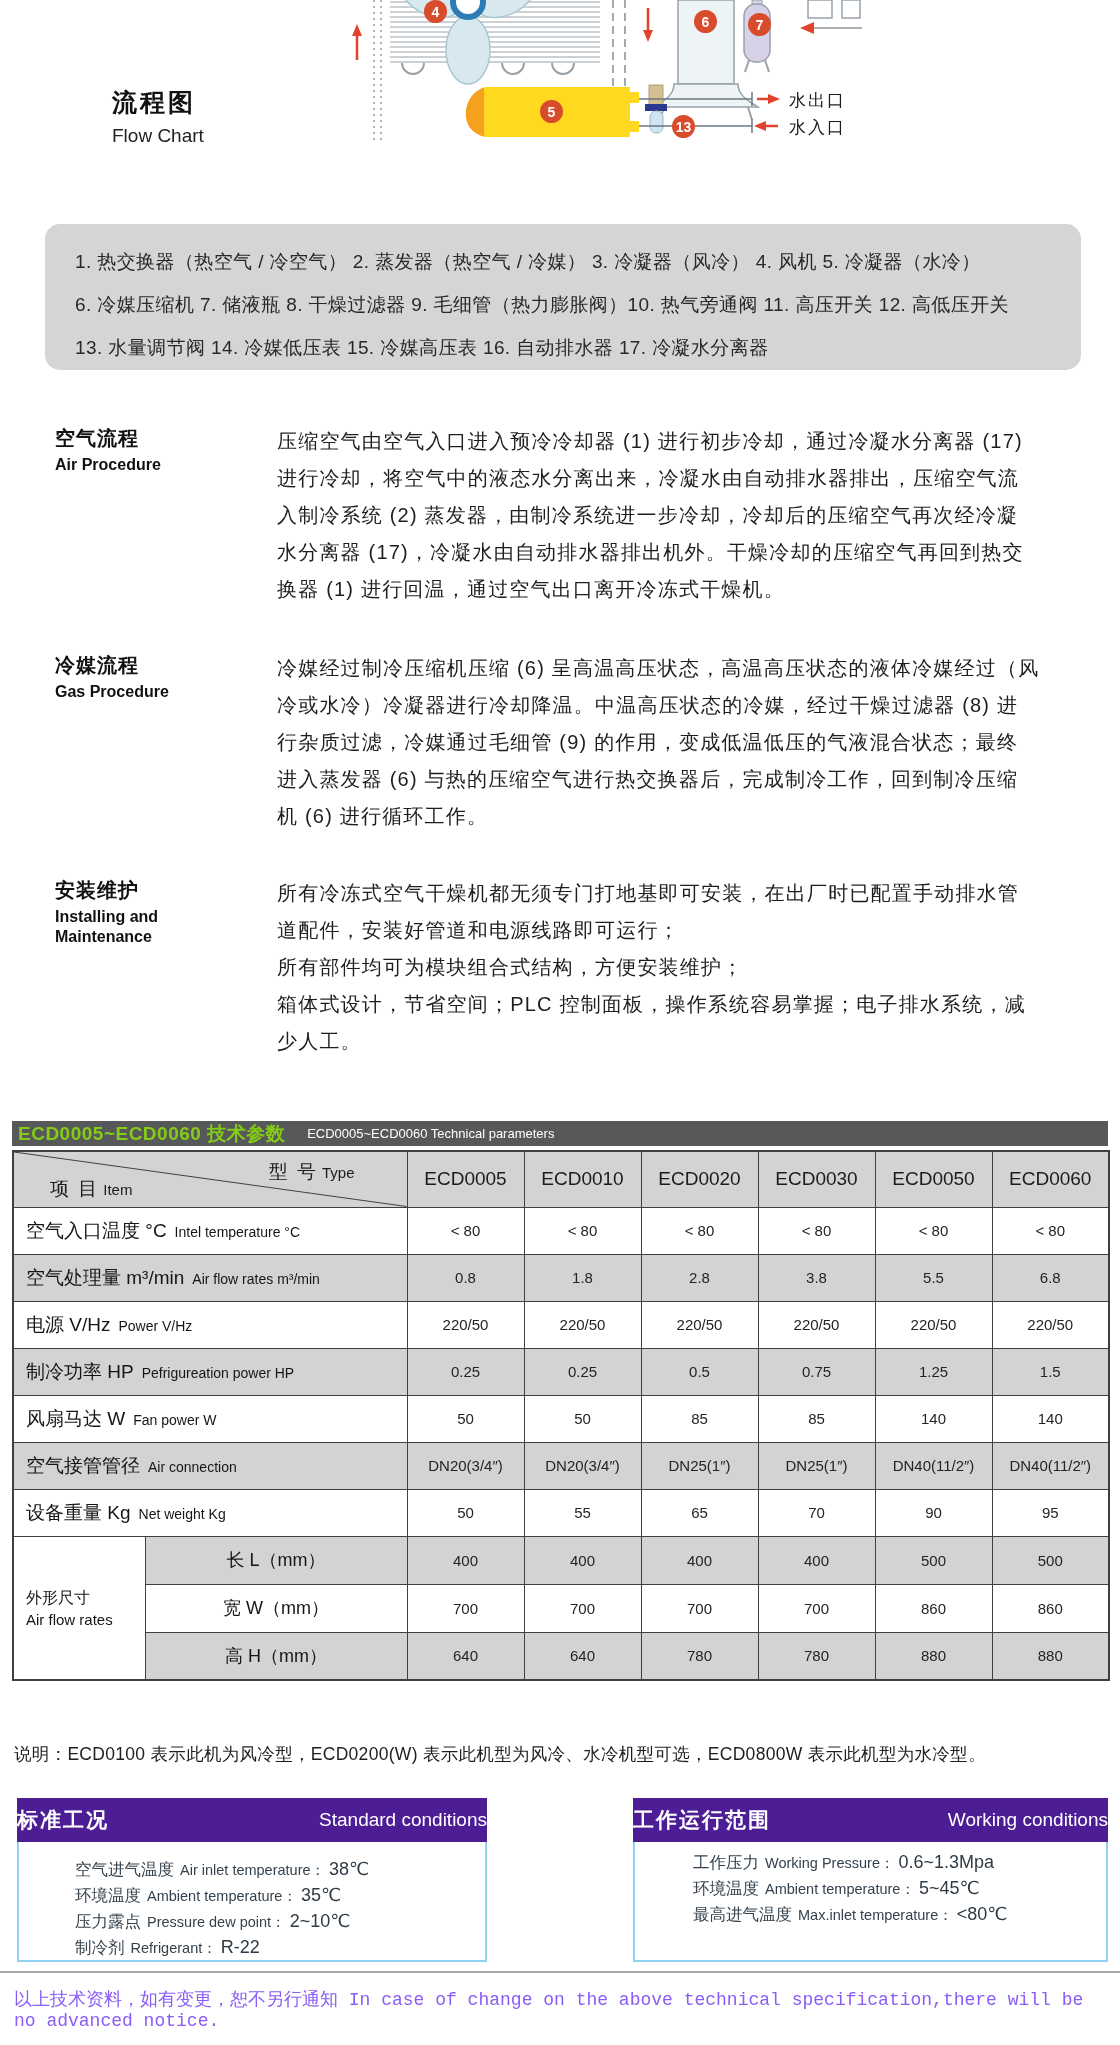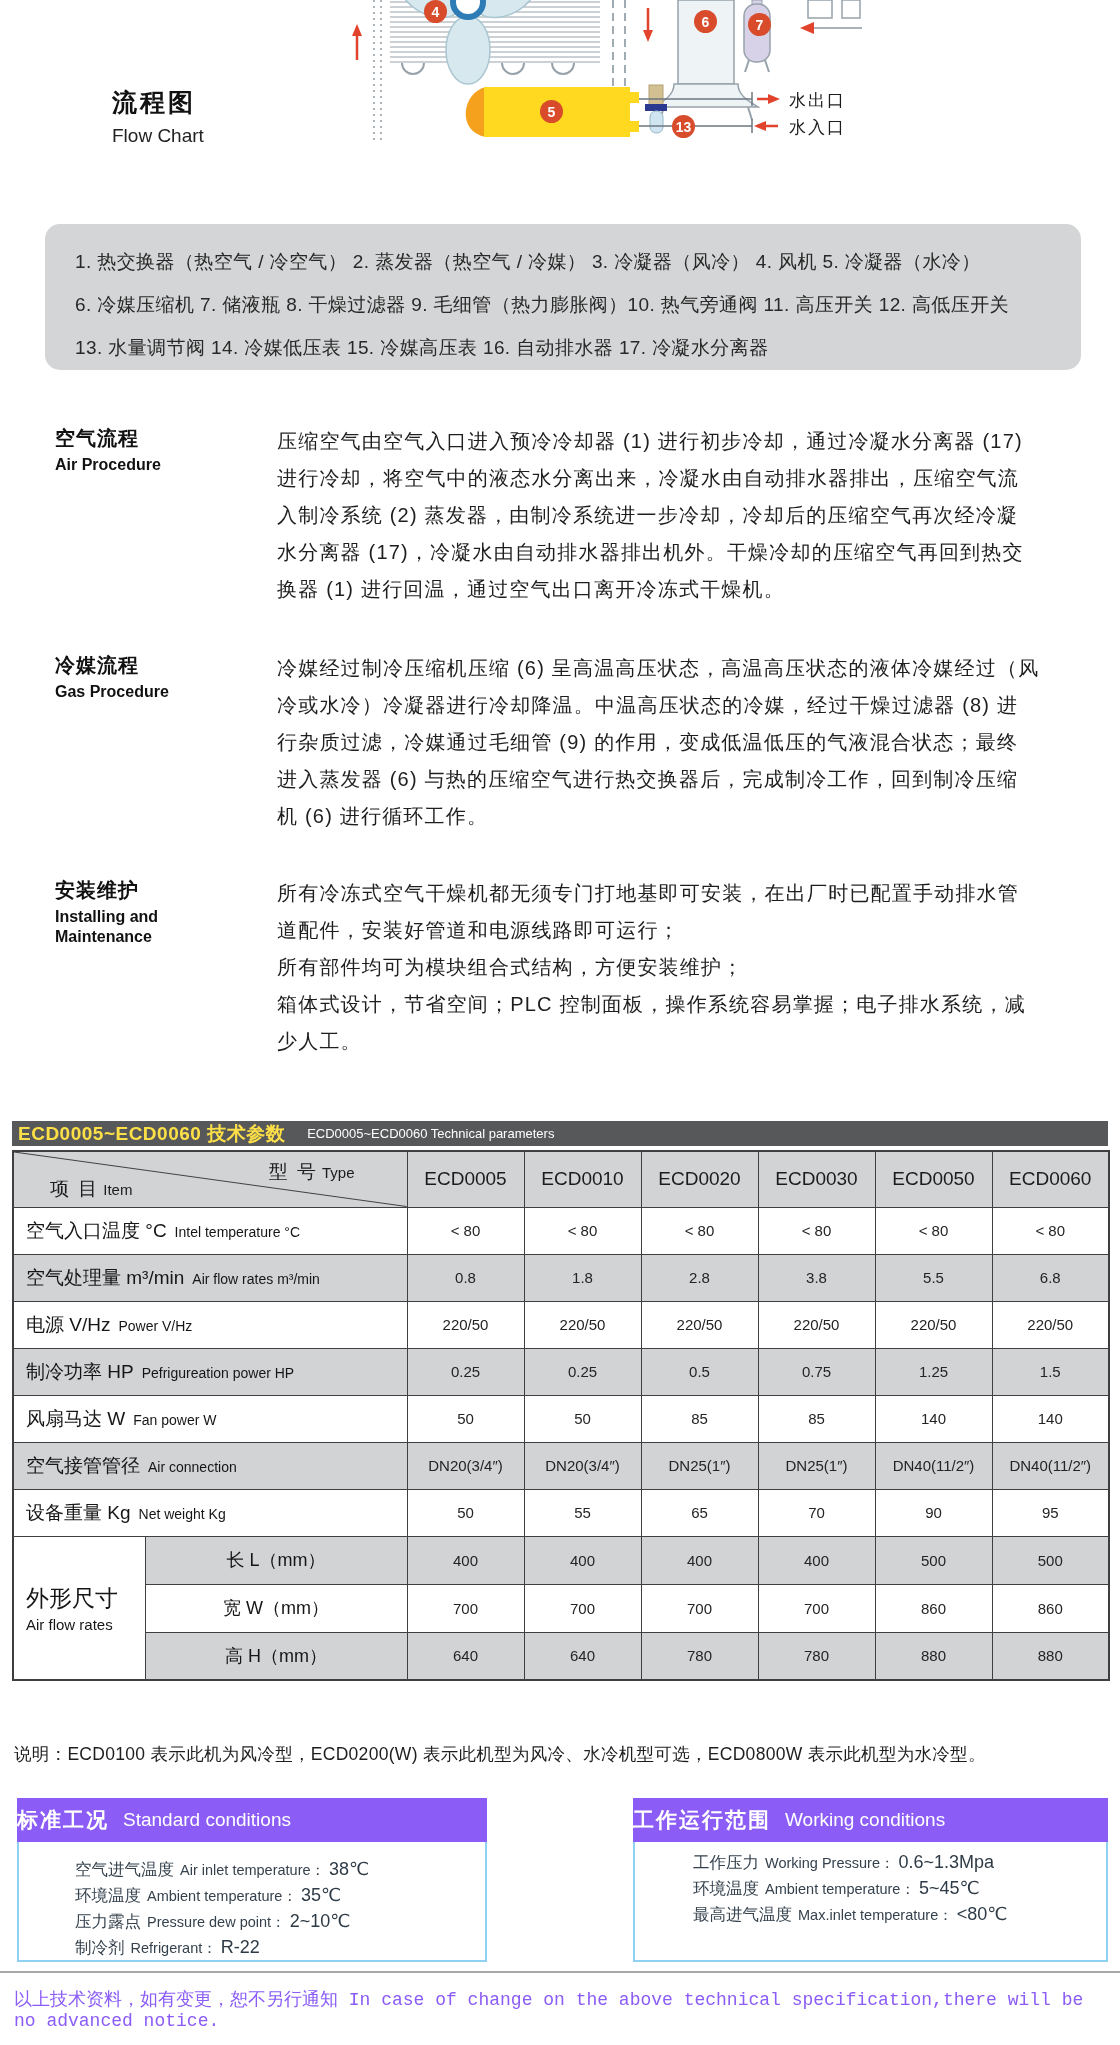"ECD0005~ECD0060 技术参数" .tbar .t1 { color: #fde047 -> #84cc16 }
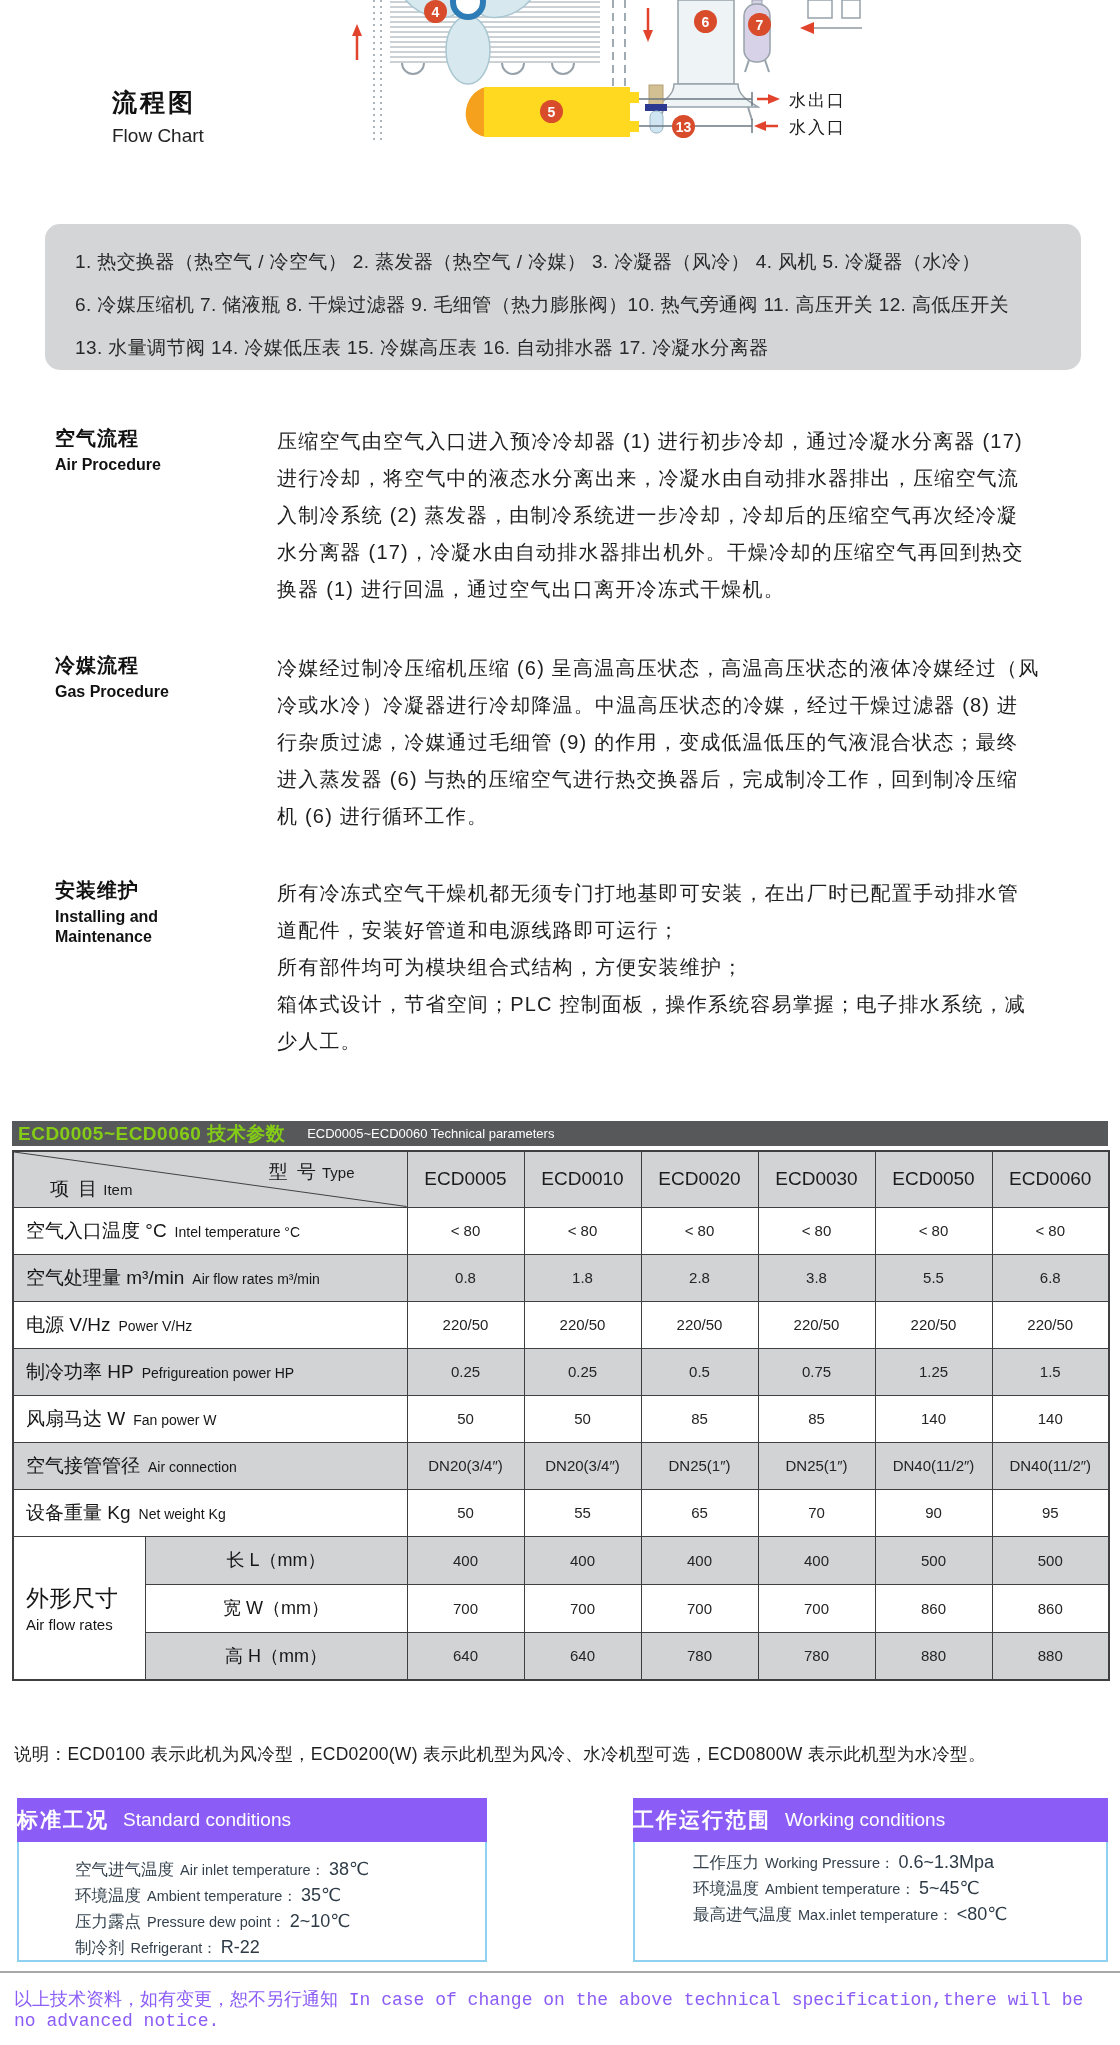"外形尺寸" .dimlab .zh { font-size: 23px -> 16px }
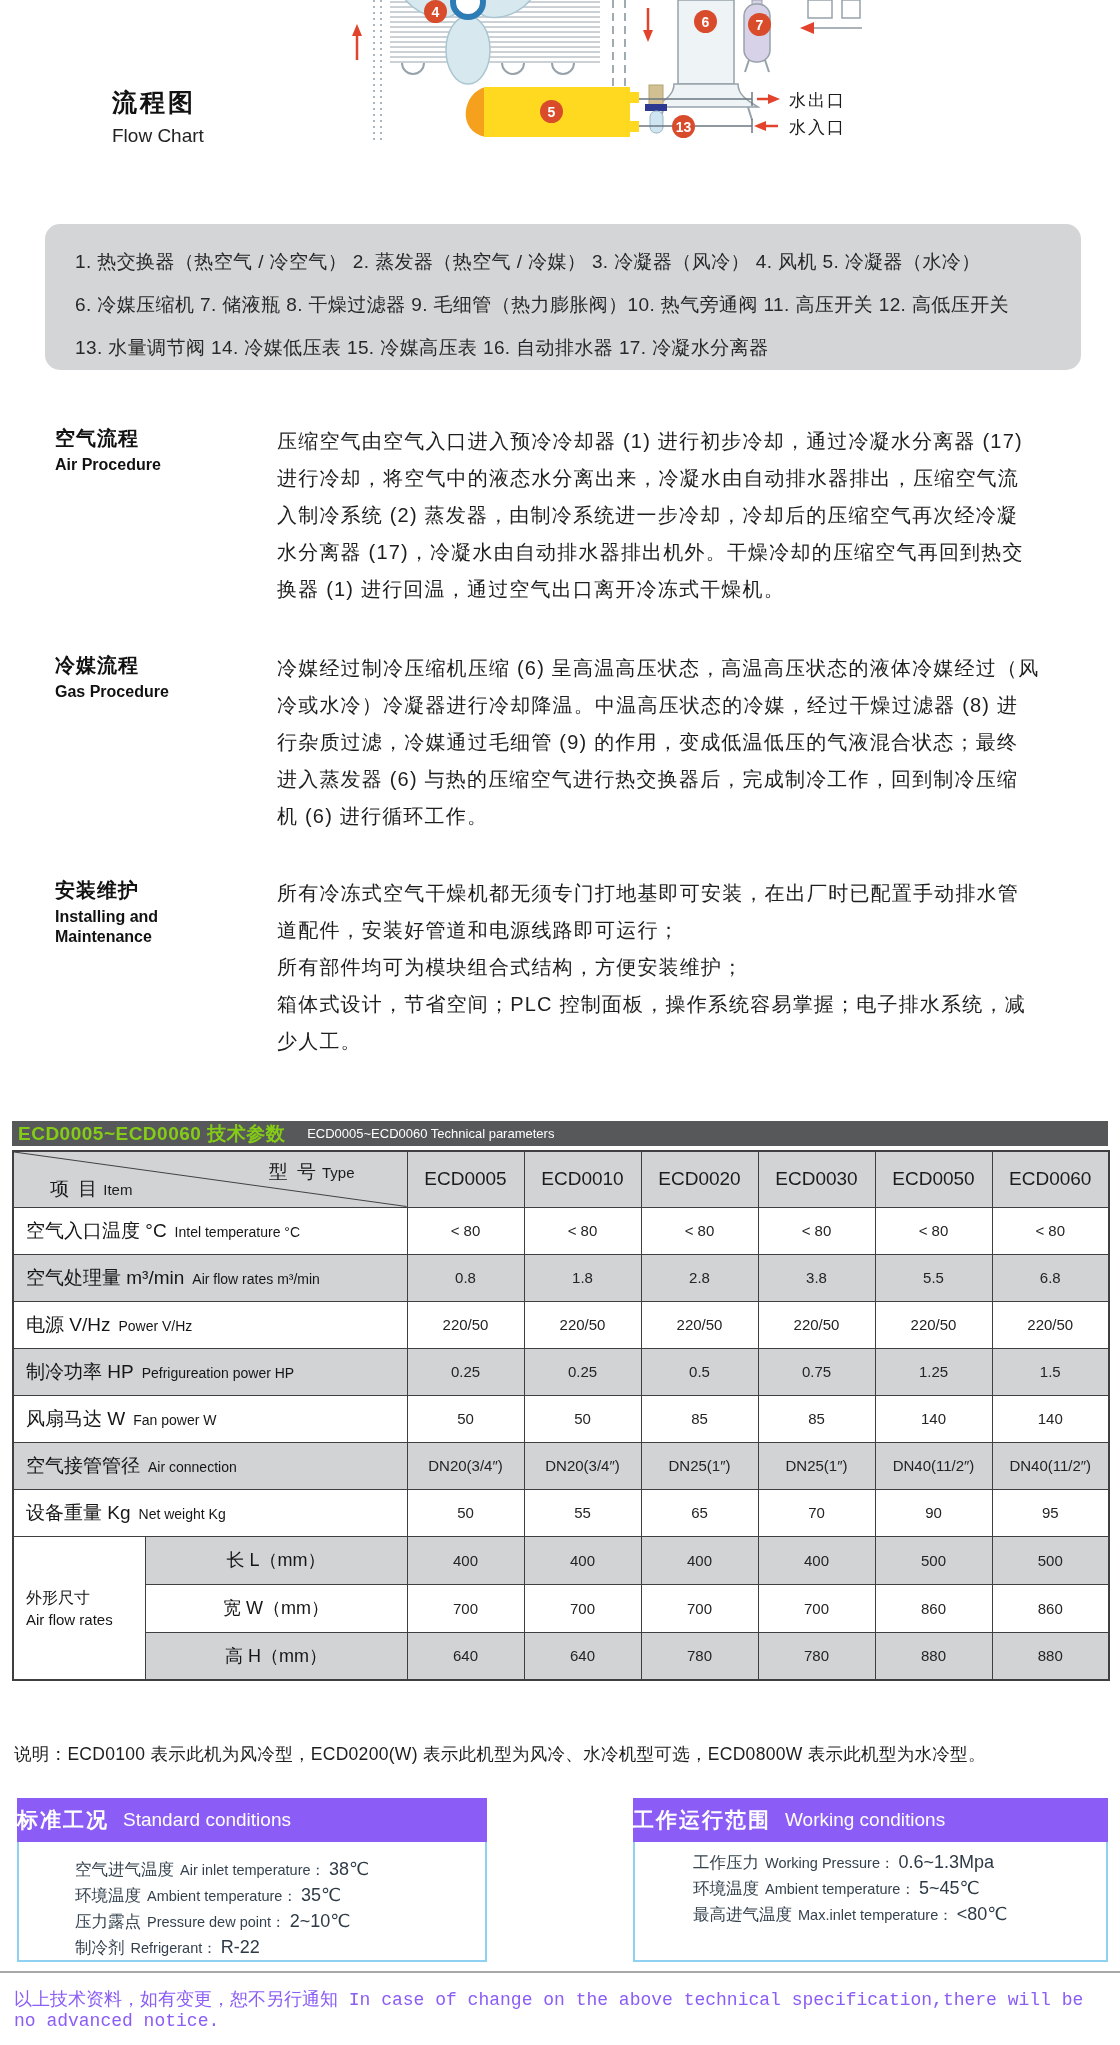"标准工况" .condbox .chead { background: #8b5cf6 -> #4c1d95; justify-content: flex-start -> space-between }
